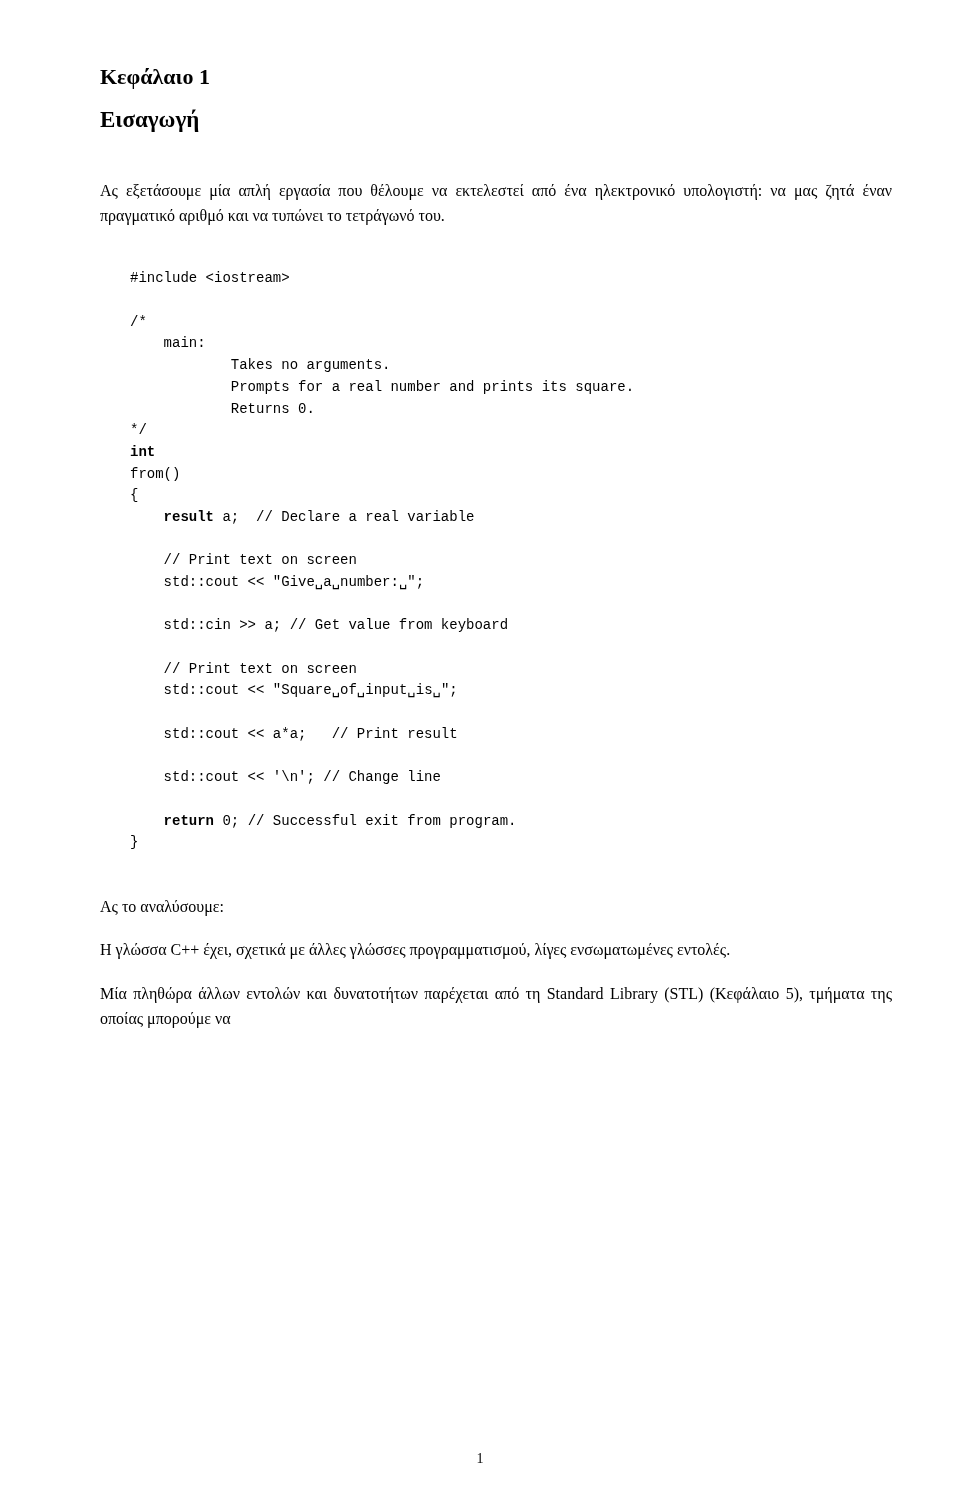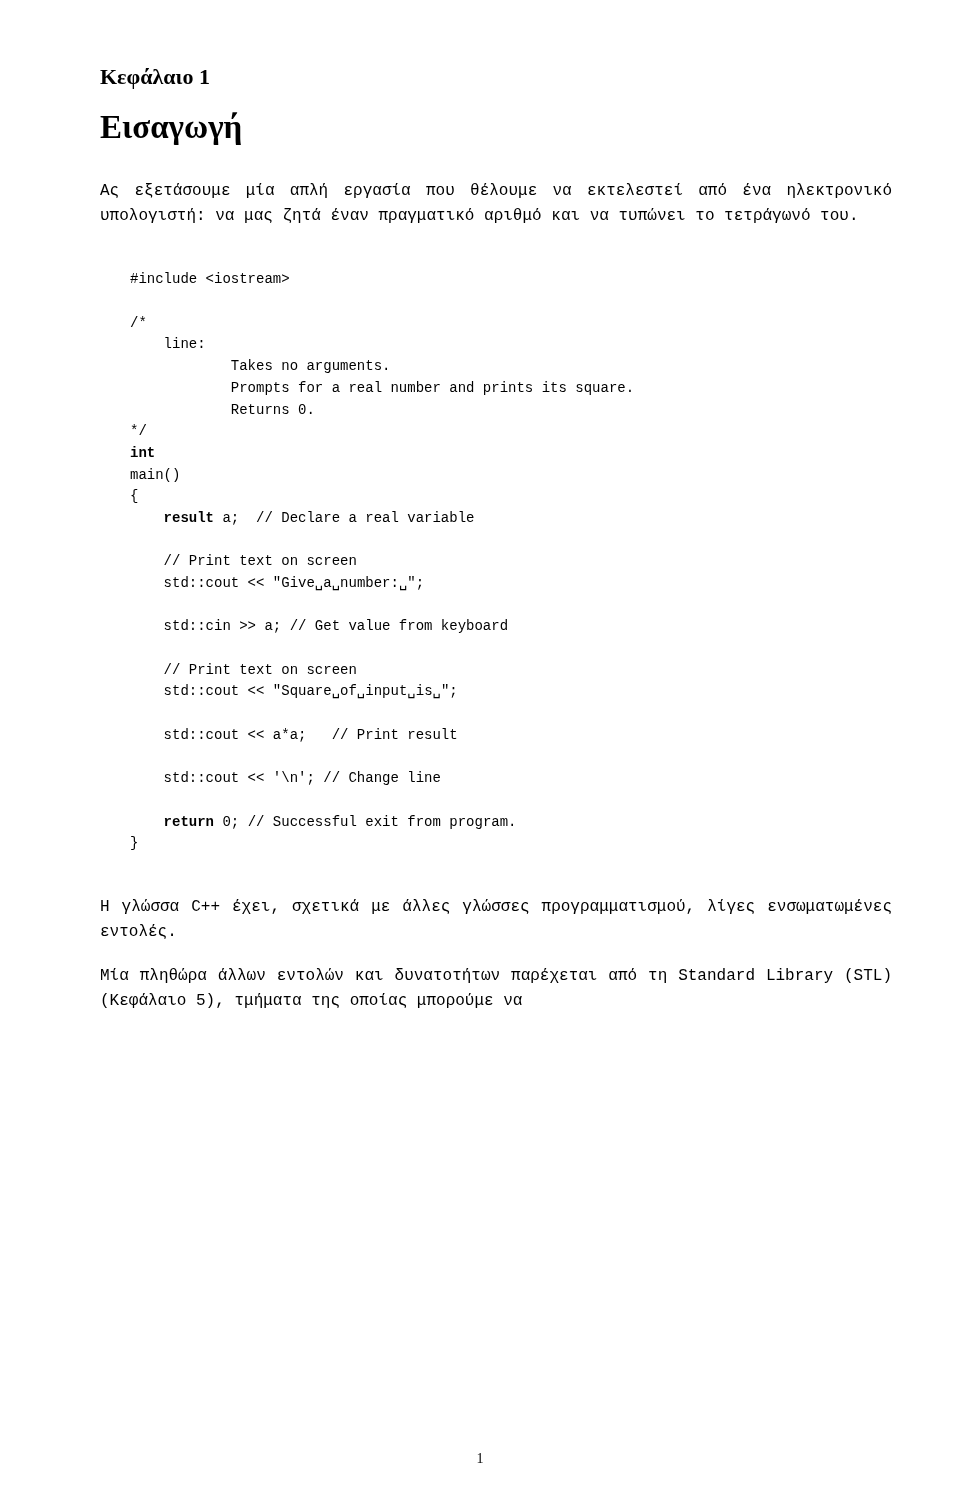"Εισαγωγή" .chapter-title { font-size: 33px -> 23px; margin-bottom: 26px -> 40px }
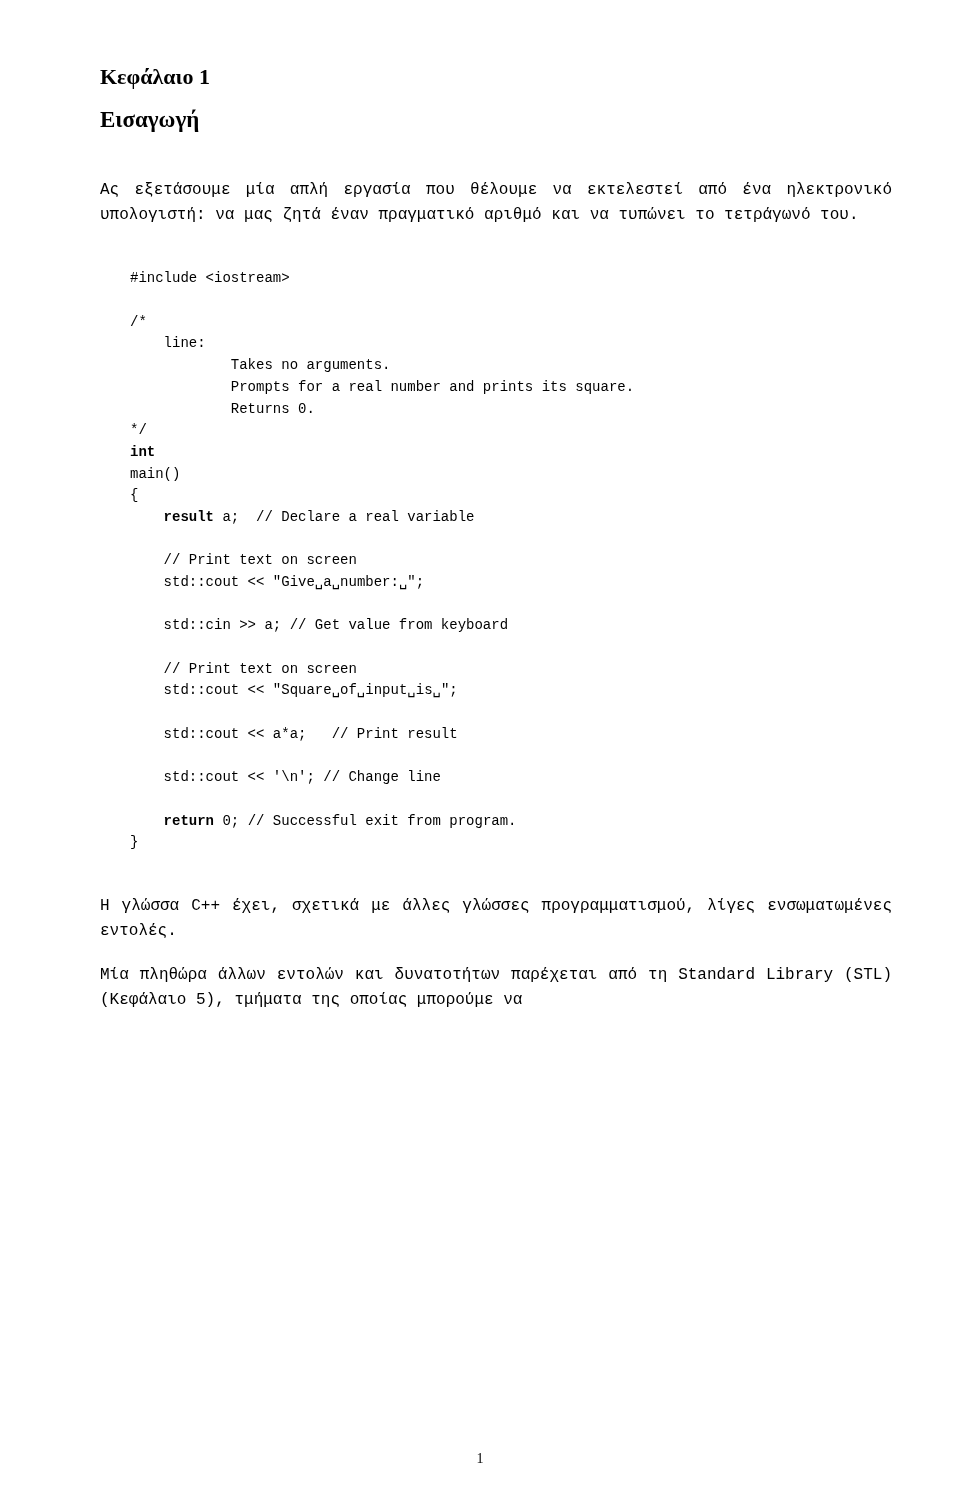"Ας εξετάσουμε μία απλή εργασία" .body-text { font-family: Liberation Mono, monospace -> Liberation Serif, serif }
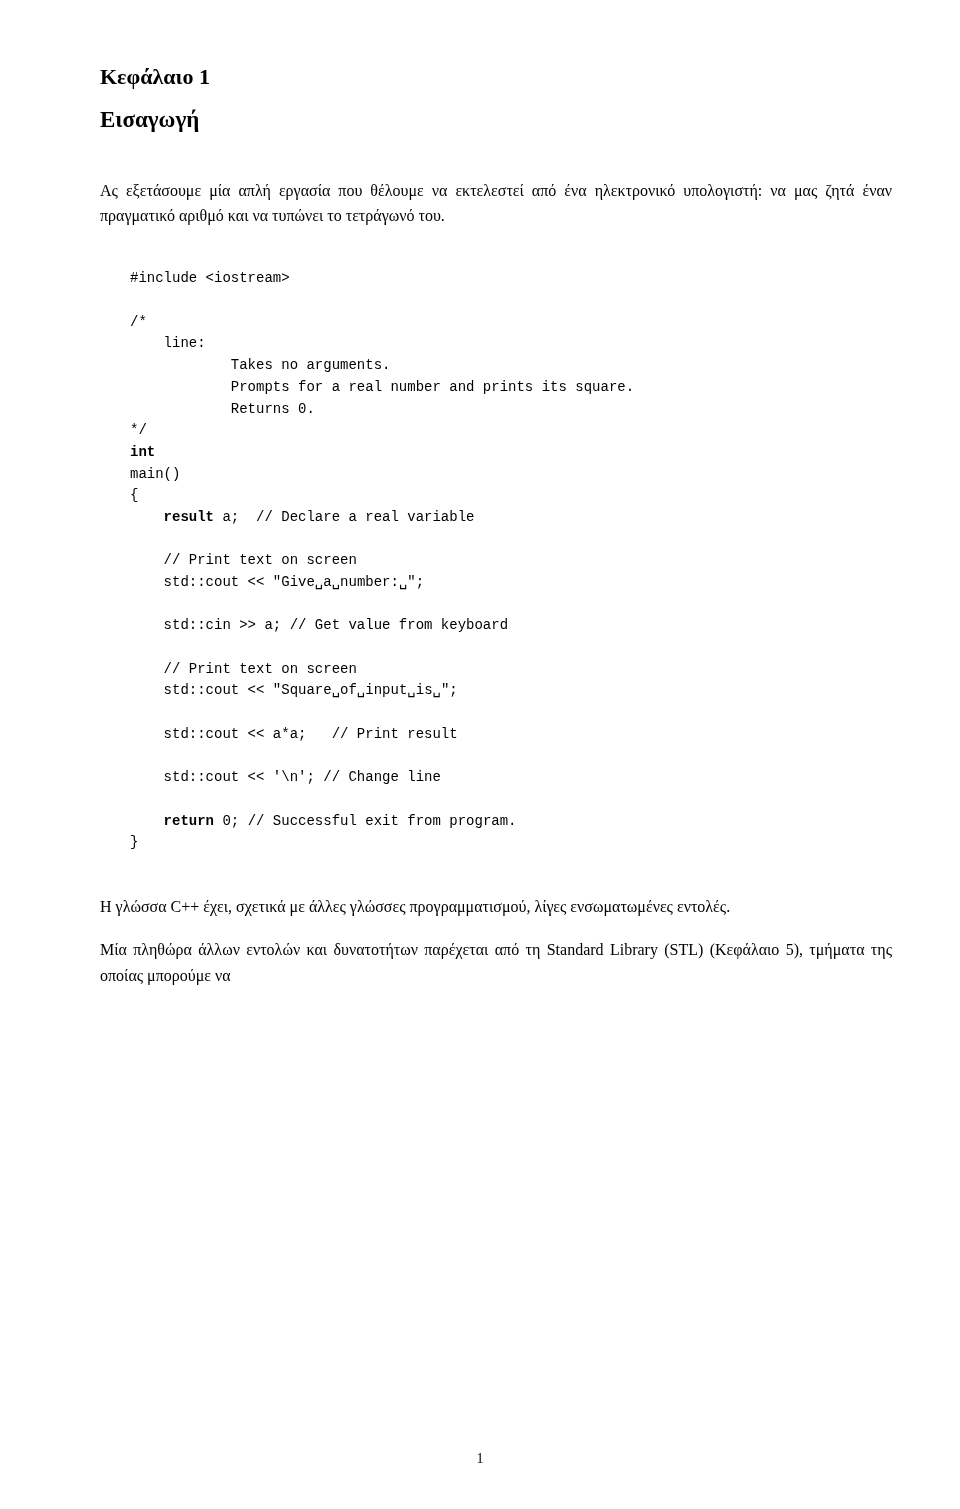"line:" span { text: line -> main }
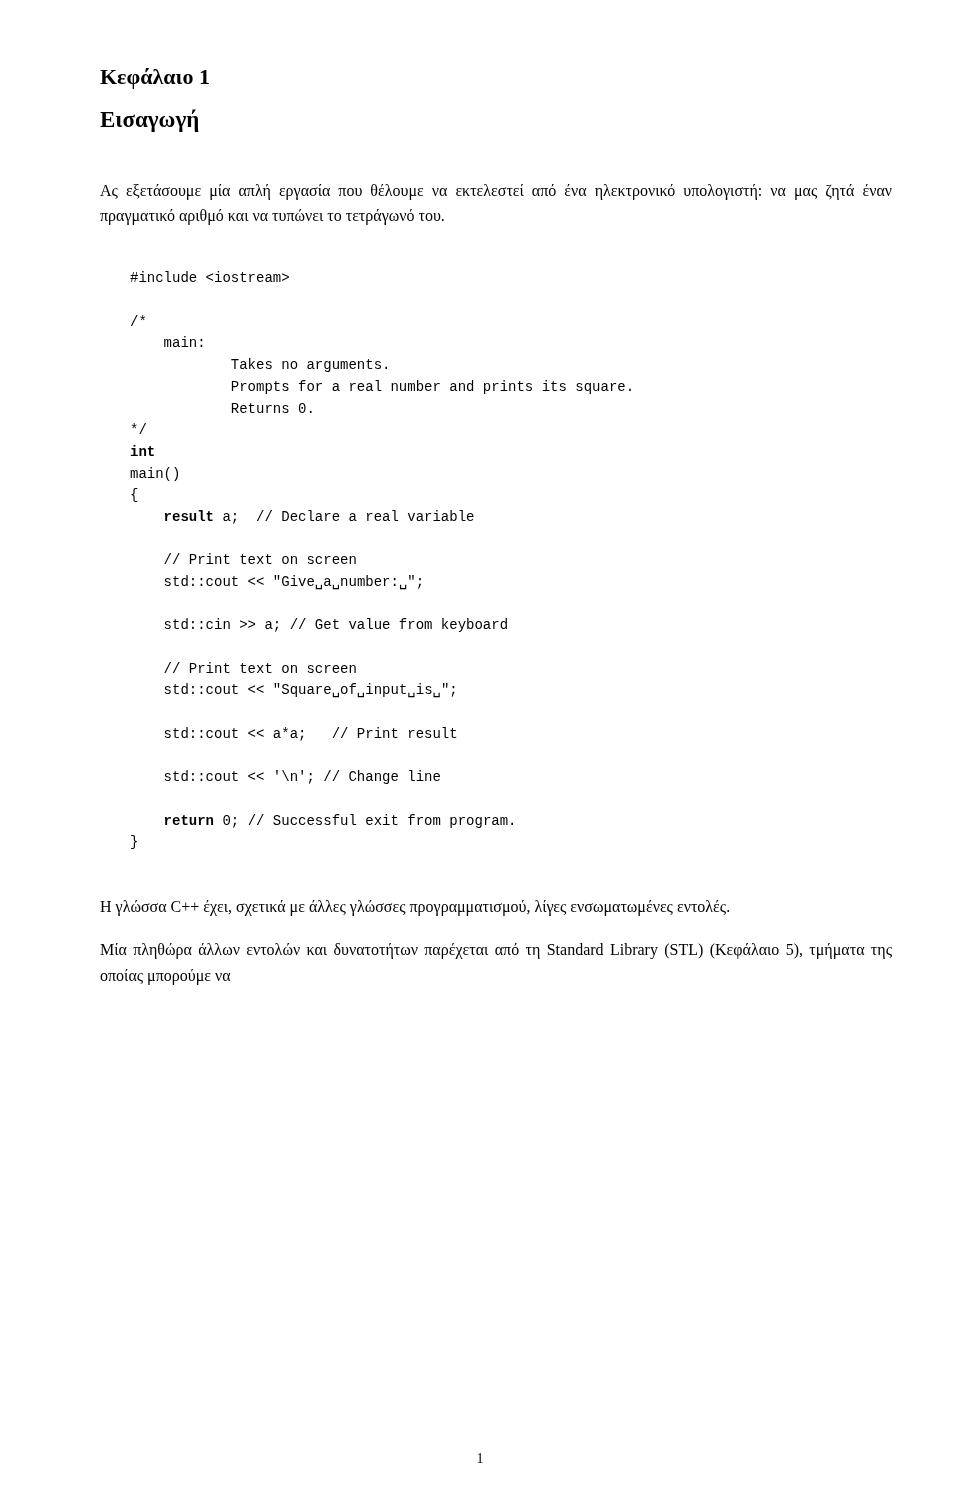"main()" span { text: main -> from }
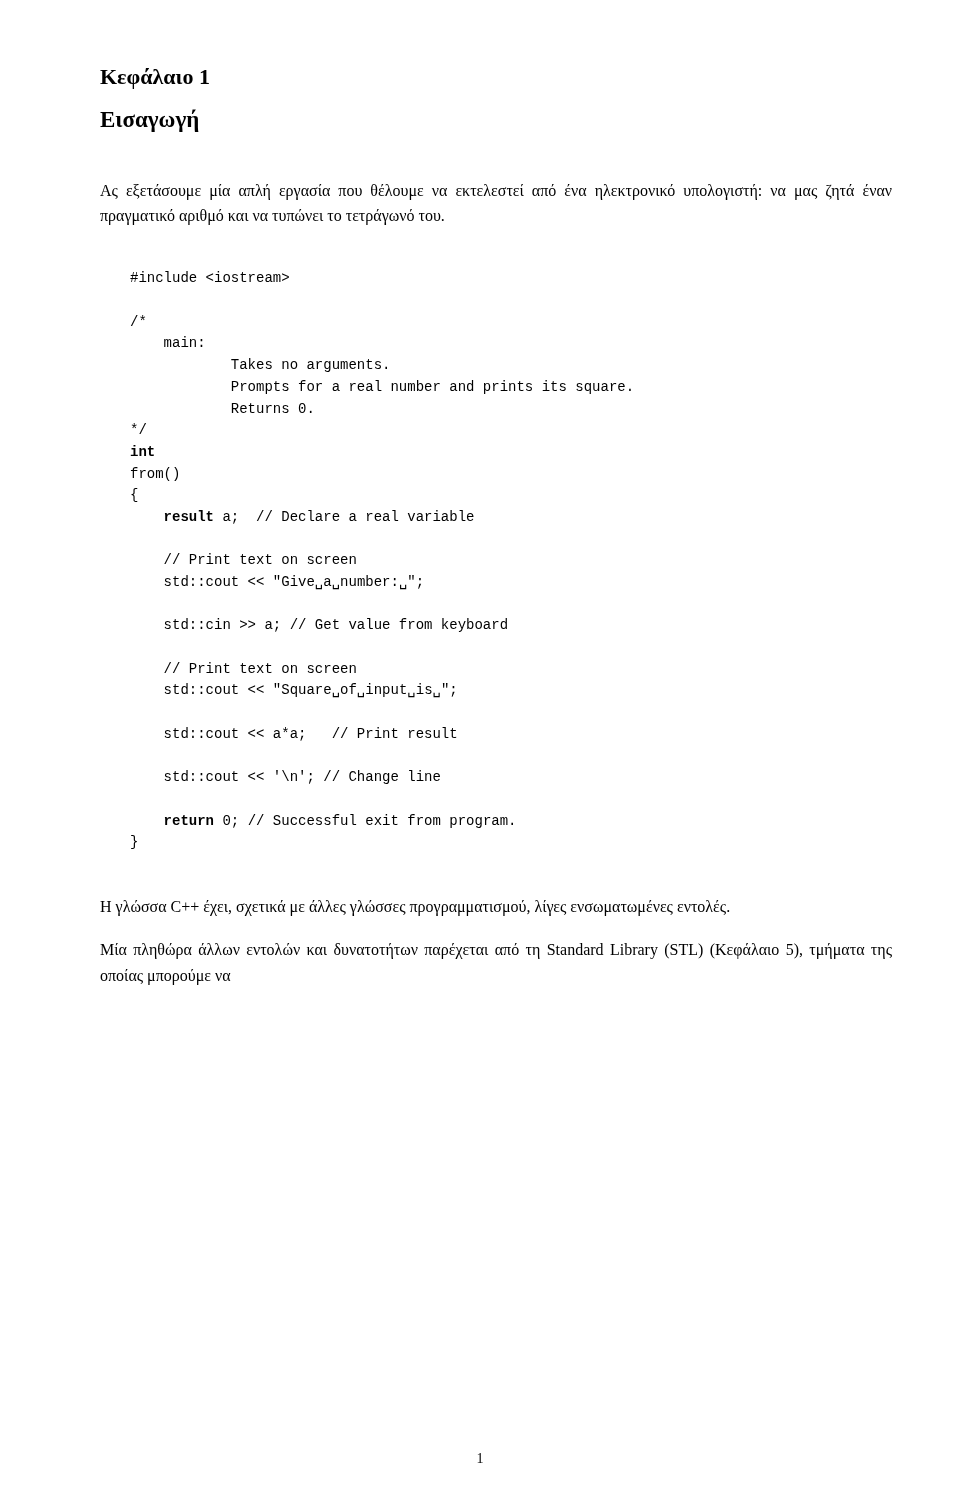"Ας το αναλύσουμε:" p.body-text { html: none -> <p> <span>Ας το αναλύσουμε:</span> </p> }
